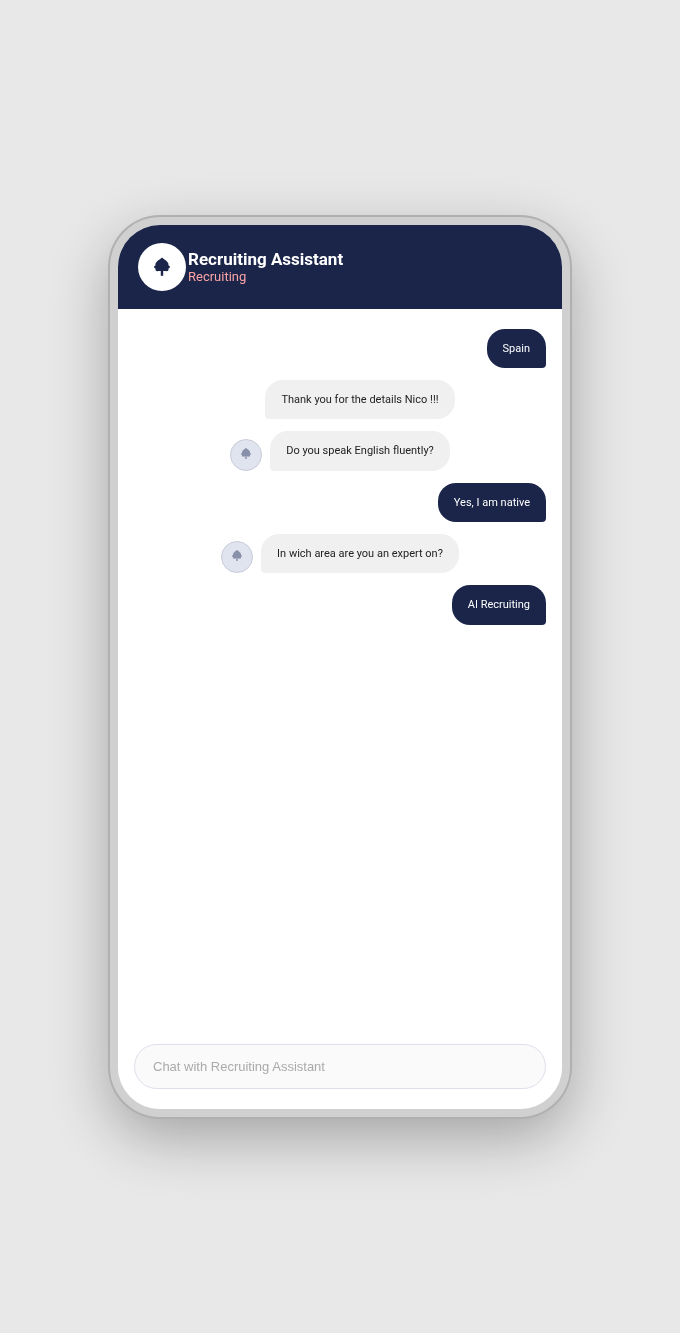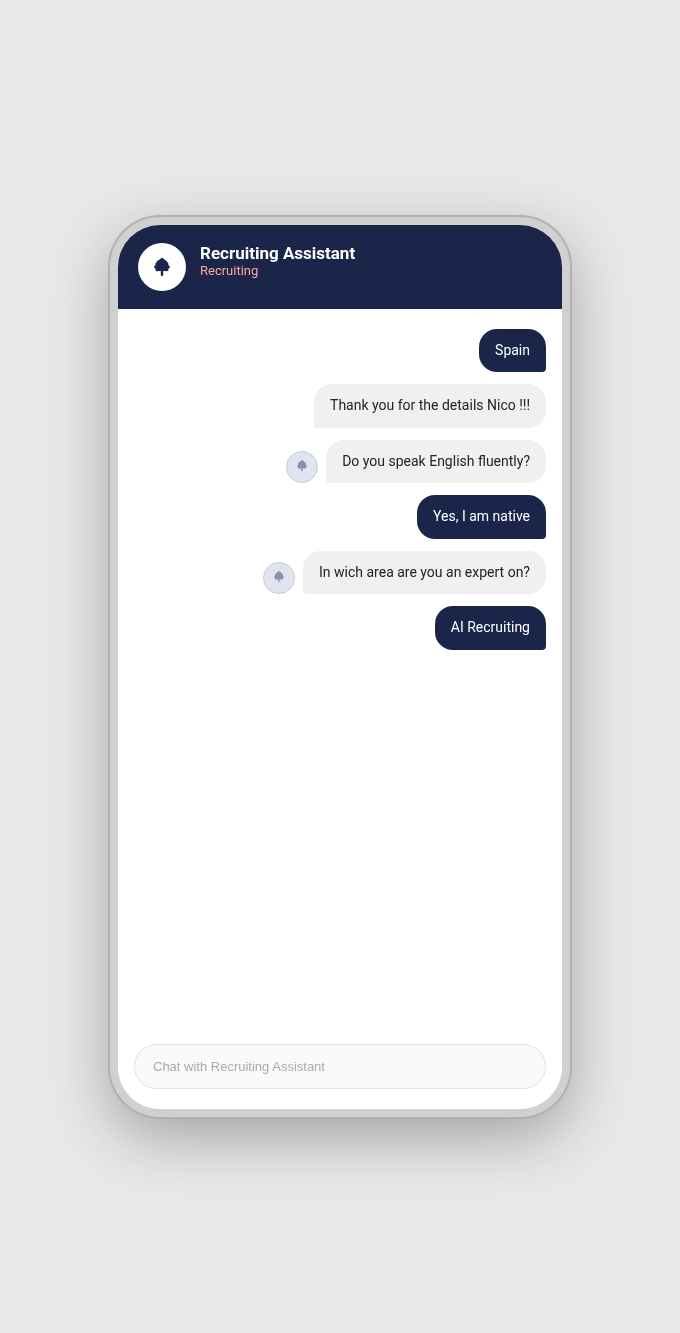"Recruiting Assistant" .chat-header { align-items: flex-start -> center; gap: 14px -> 2px }
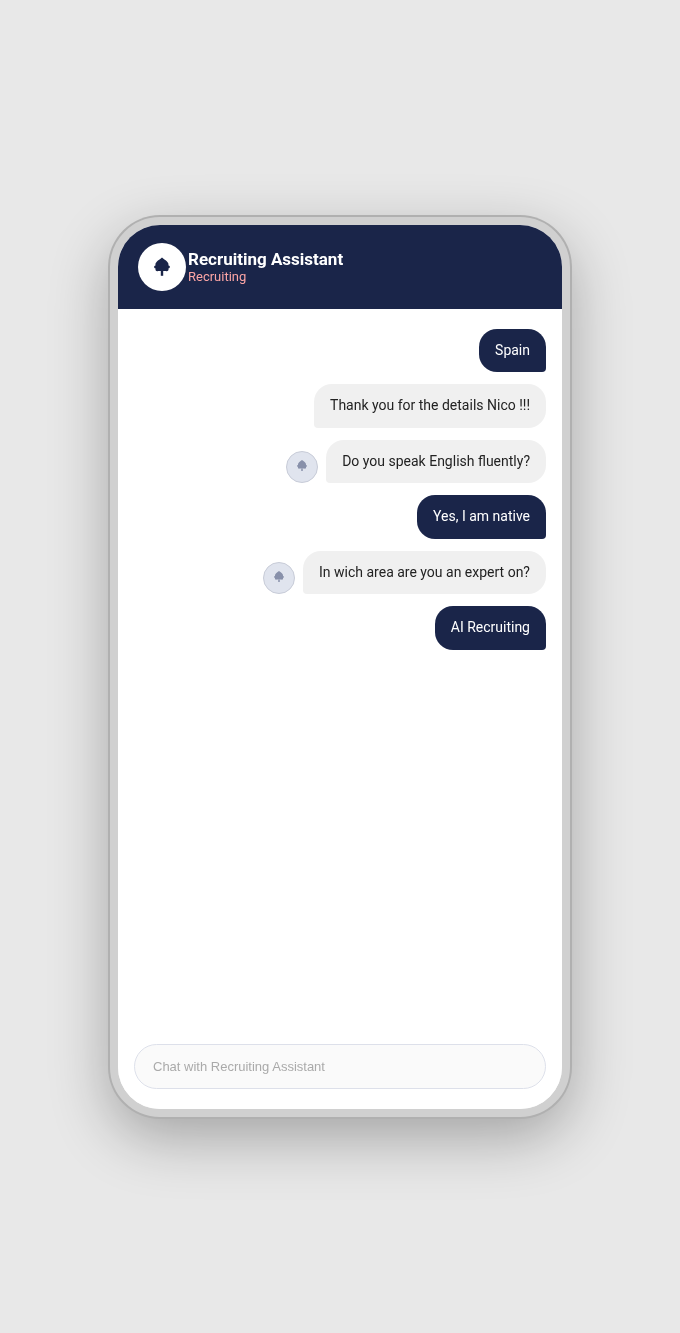"Spain" .bubble { font-size: 14px -> 11px }
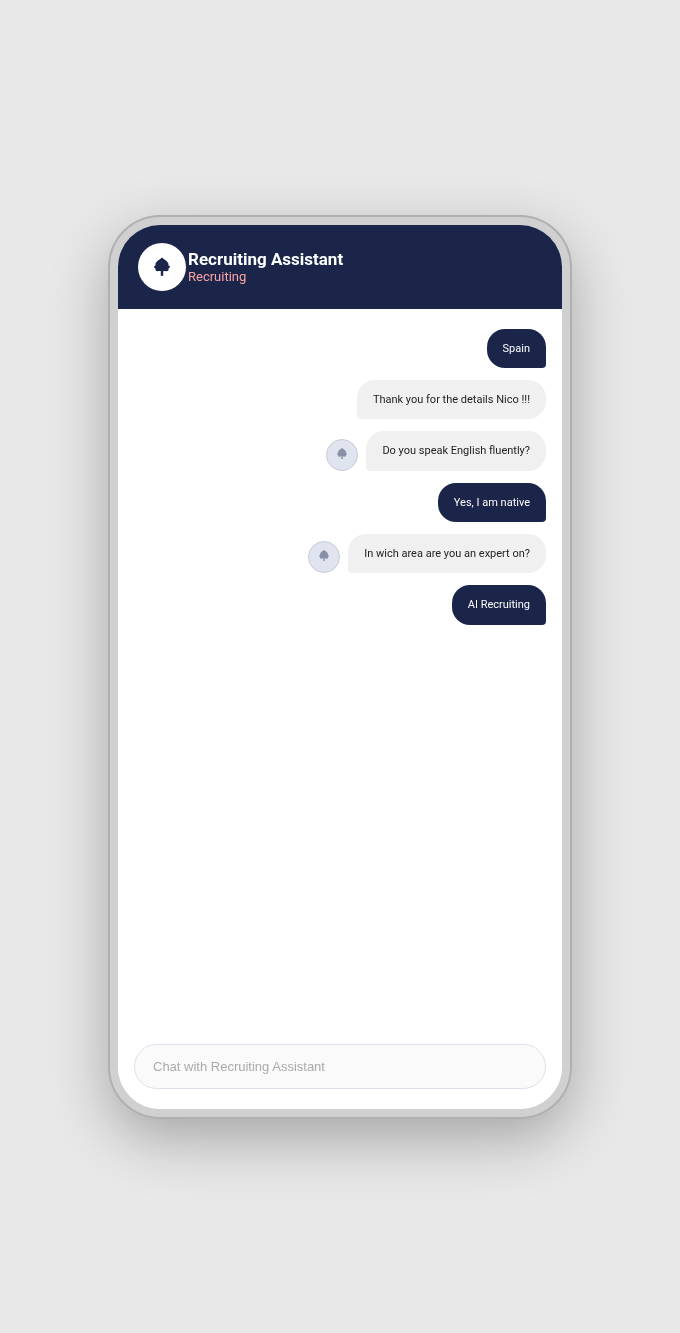"Thank you for the details" .message-row.bot { justify-content: flex-end -> center }
